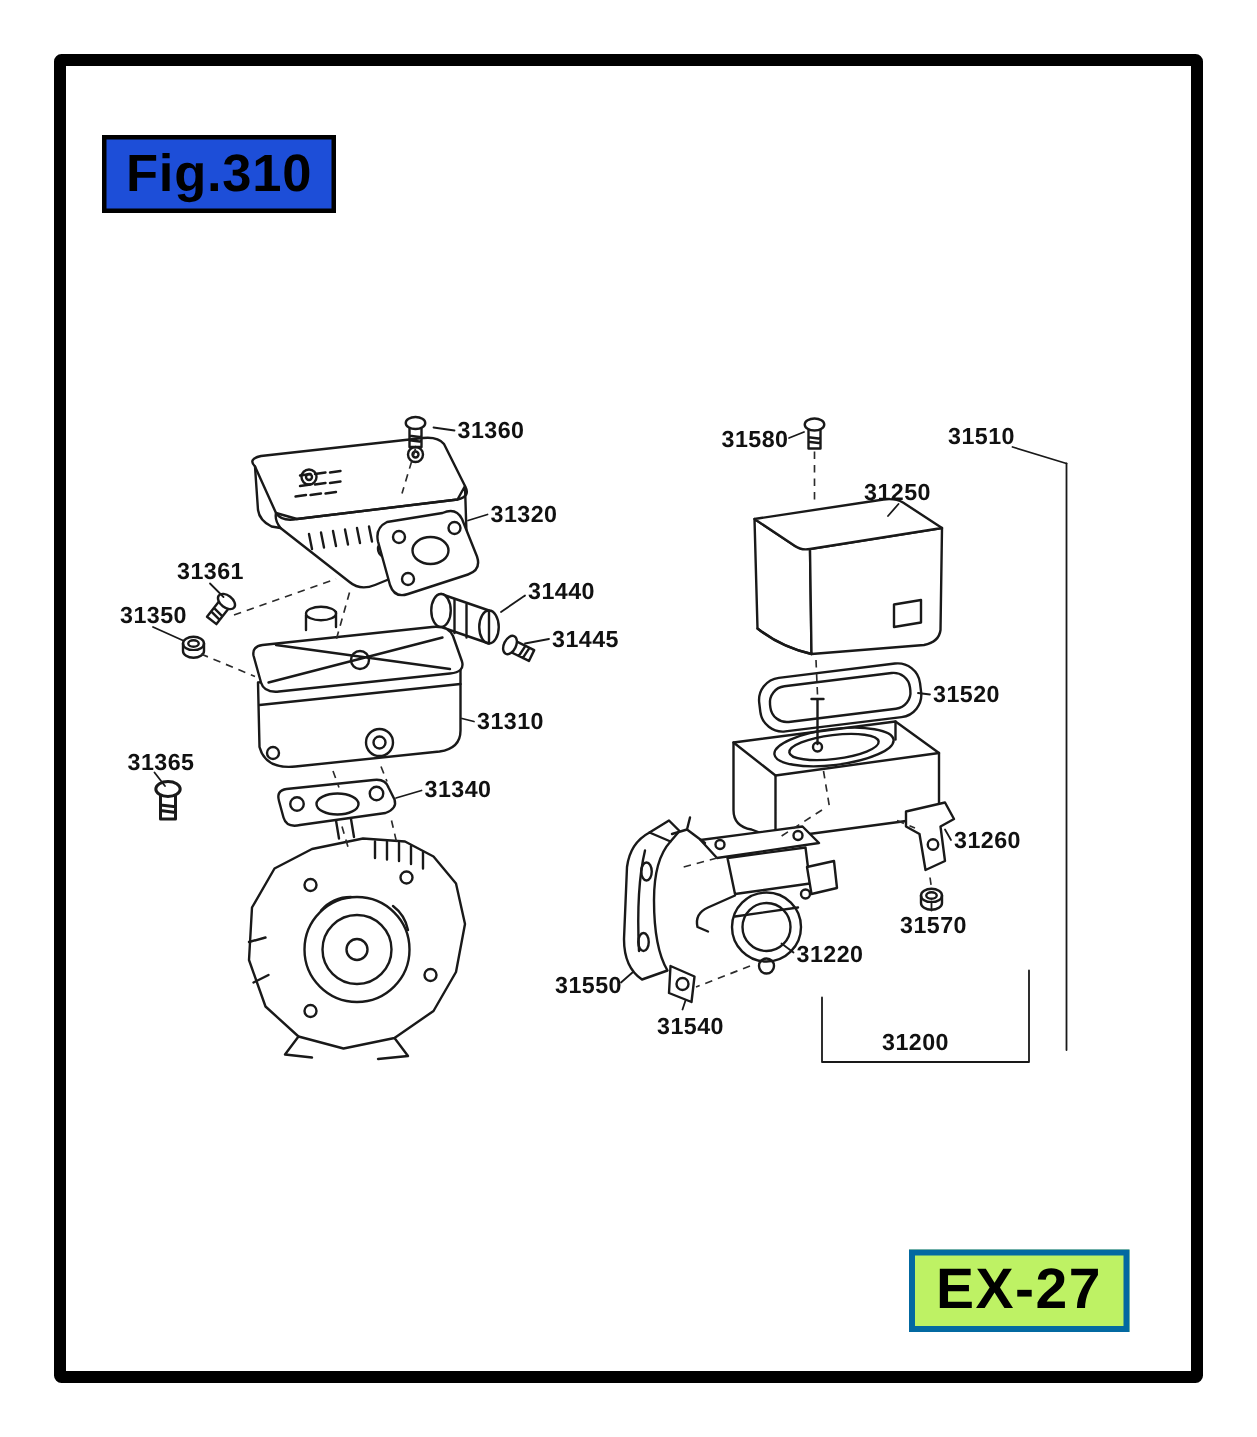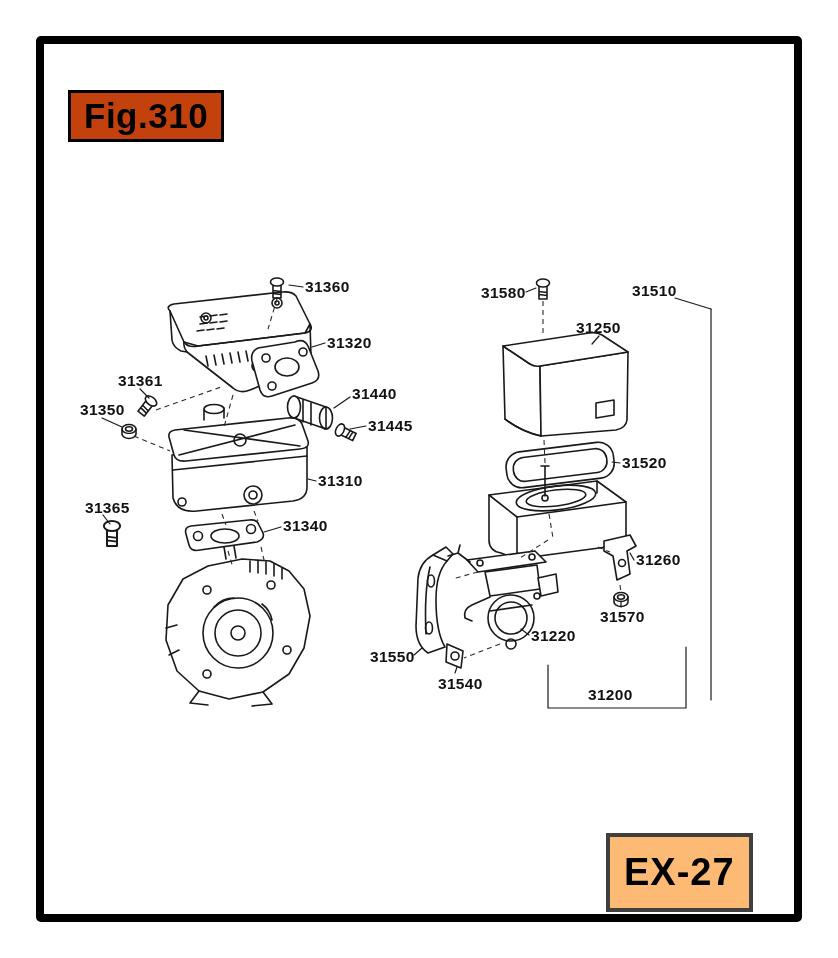"Fig.310" .fig-box { background: #c2410c -> #1d4ed8 }
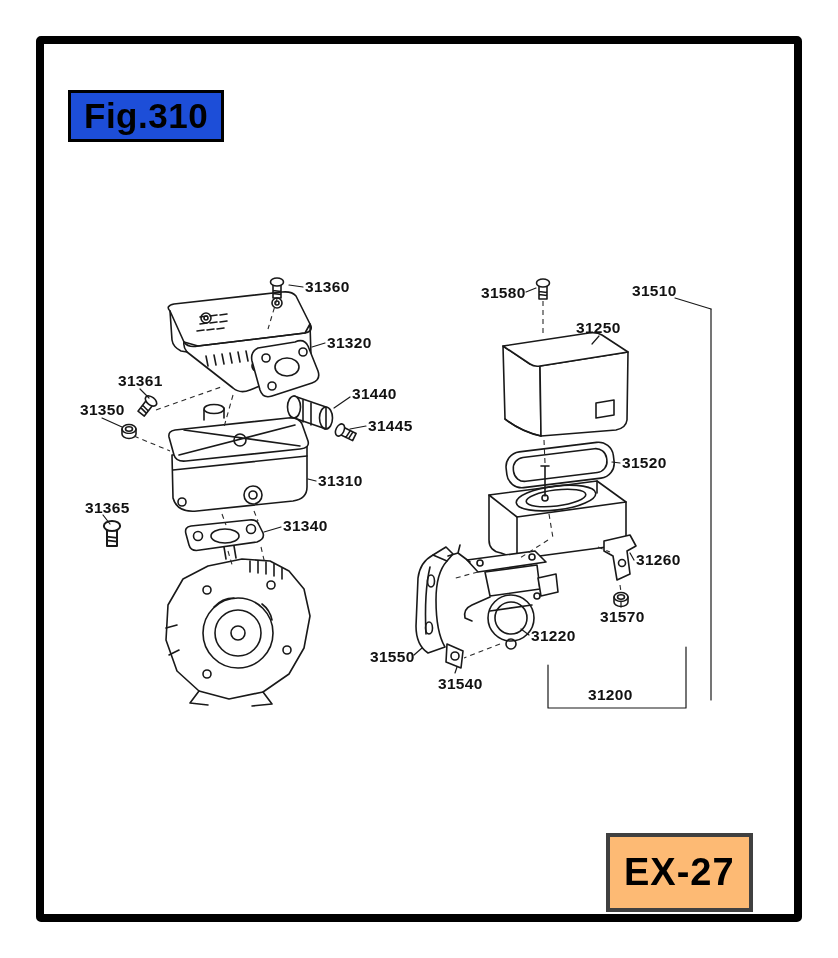"EX-27" .code-box { background: #fdba74 -> #bef264; border: 4px solid #404040 -> 4px solid #0369a1; padding: 14px 14px -> 2px 14px }
